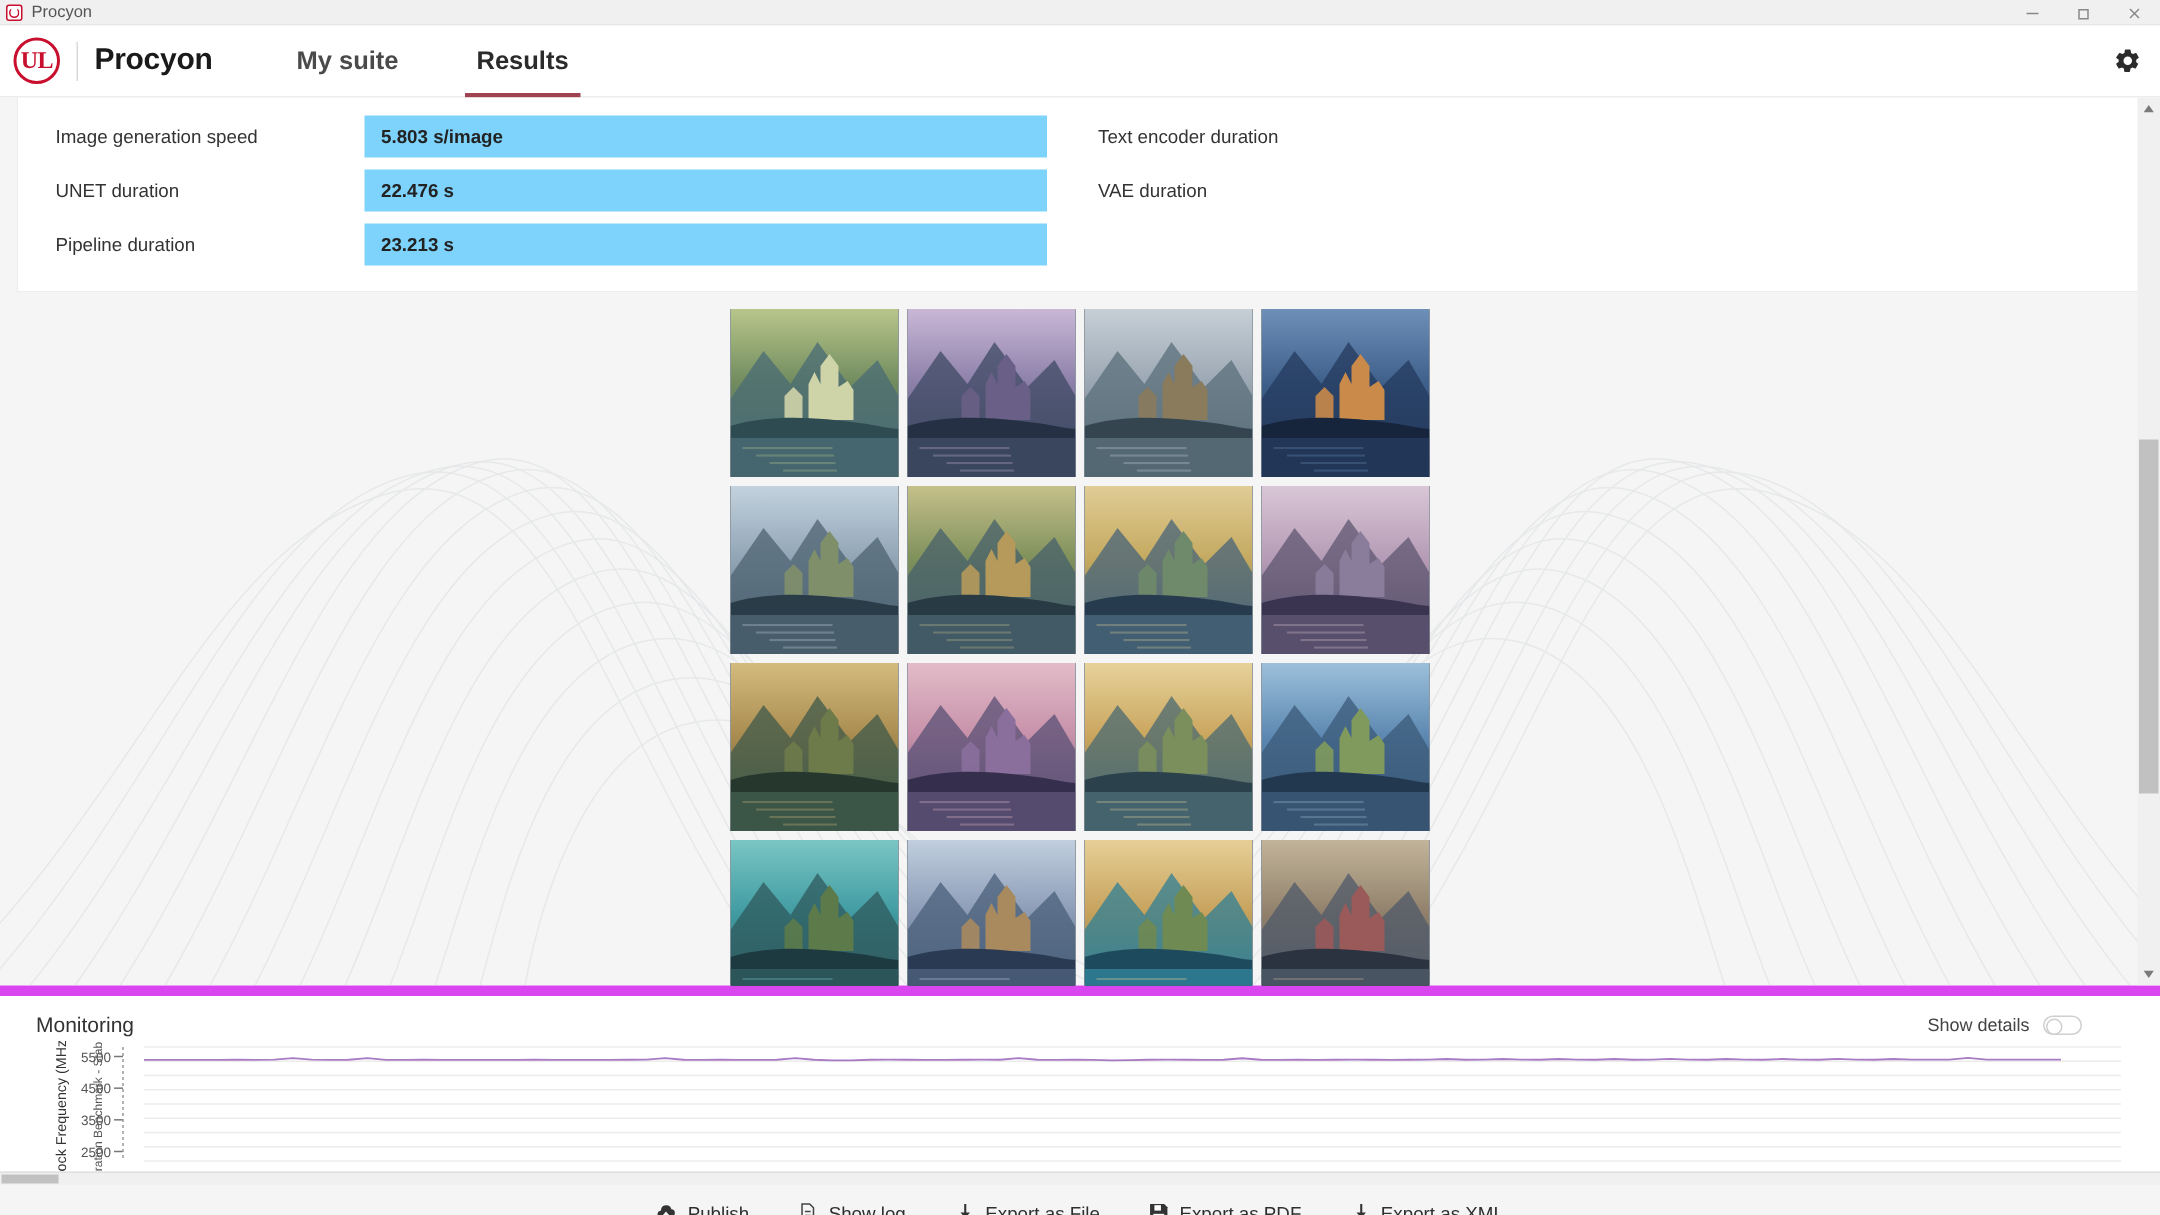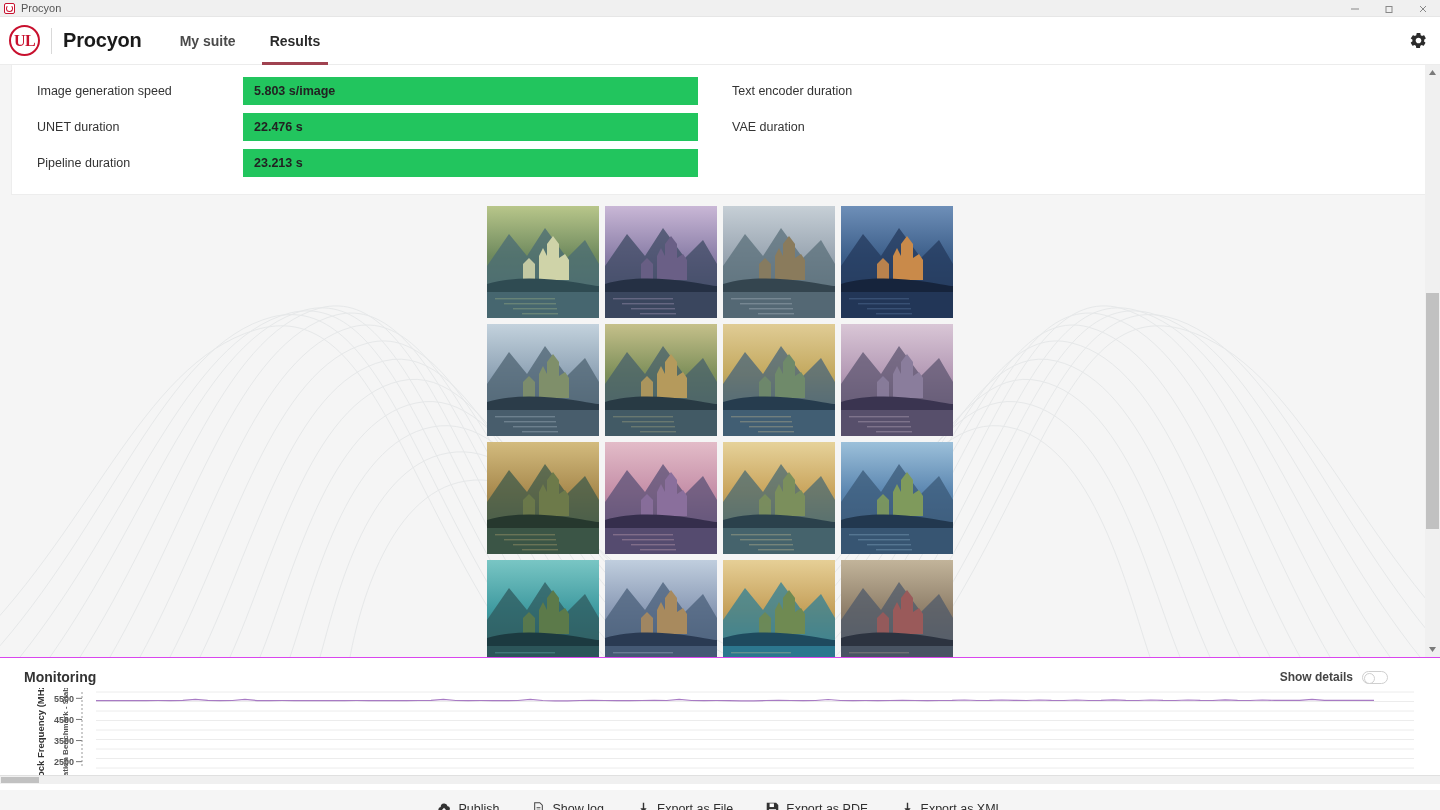"My suite" .nav-item { font-size: 14px -> 17px; margin-left: none -> 18px }
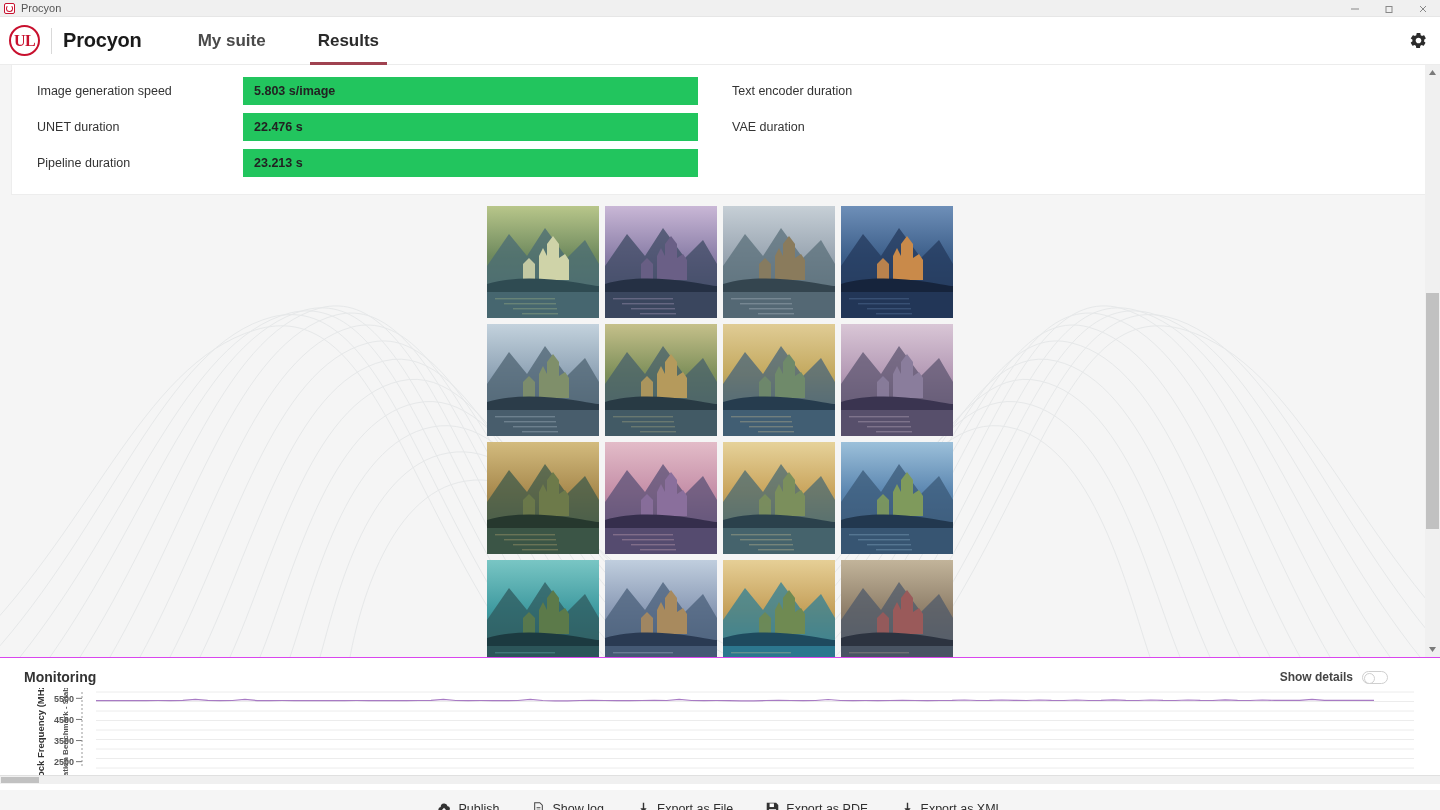"5.803 s/image" .metric-value { background: #22c55e -> #7dd3fc }
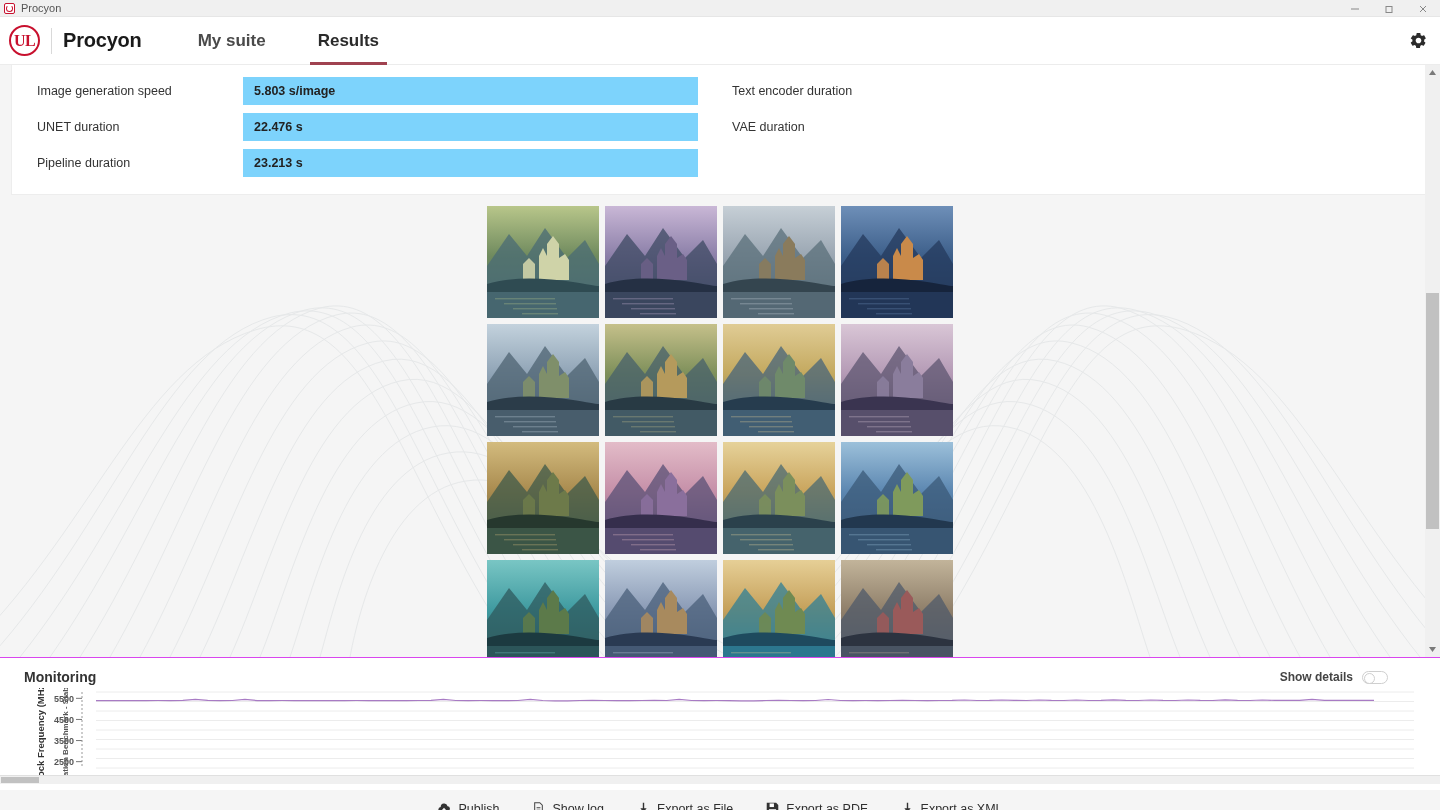"Monitoring" .monitor { border-top: 1px solid #d946ef -> 7px solid #d946ef; font-weight: bold -> none }
